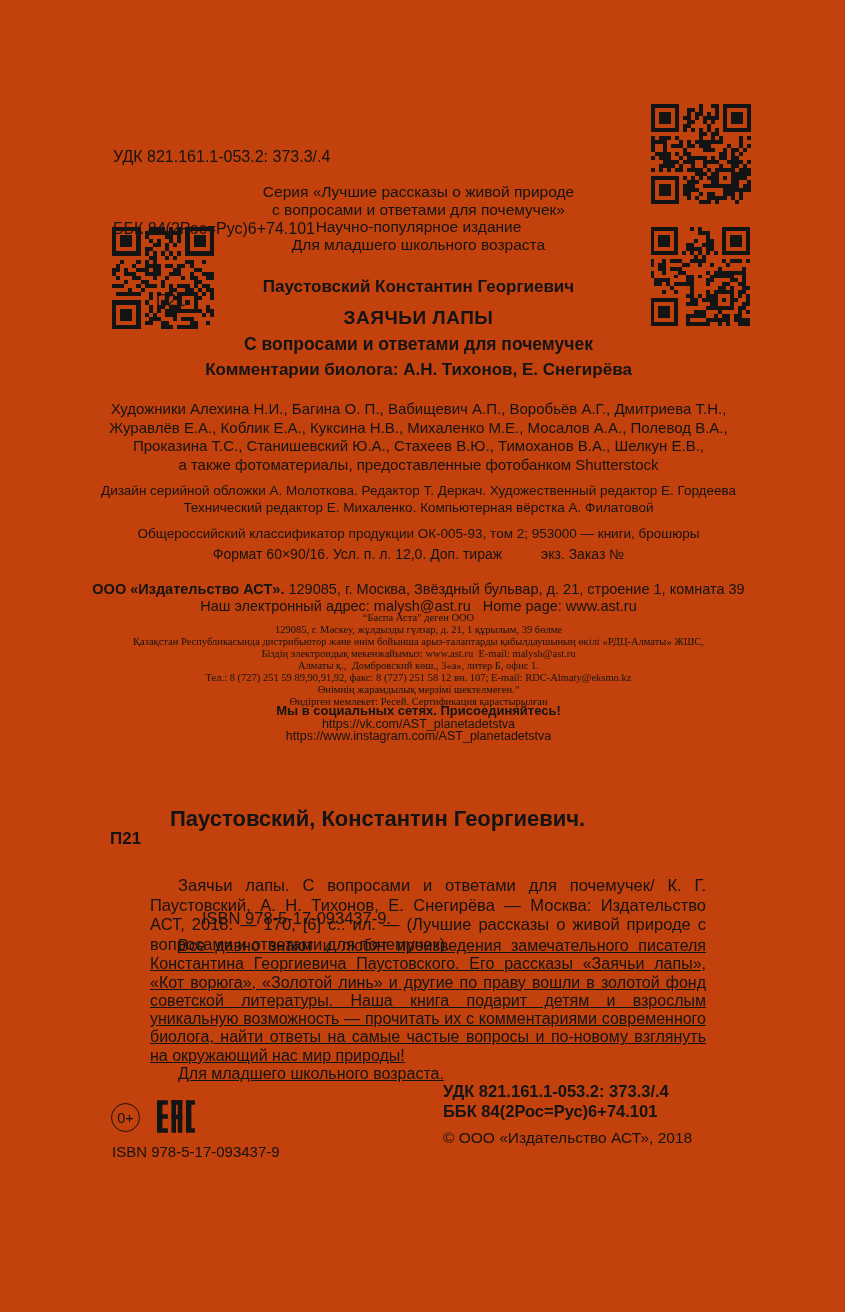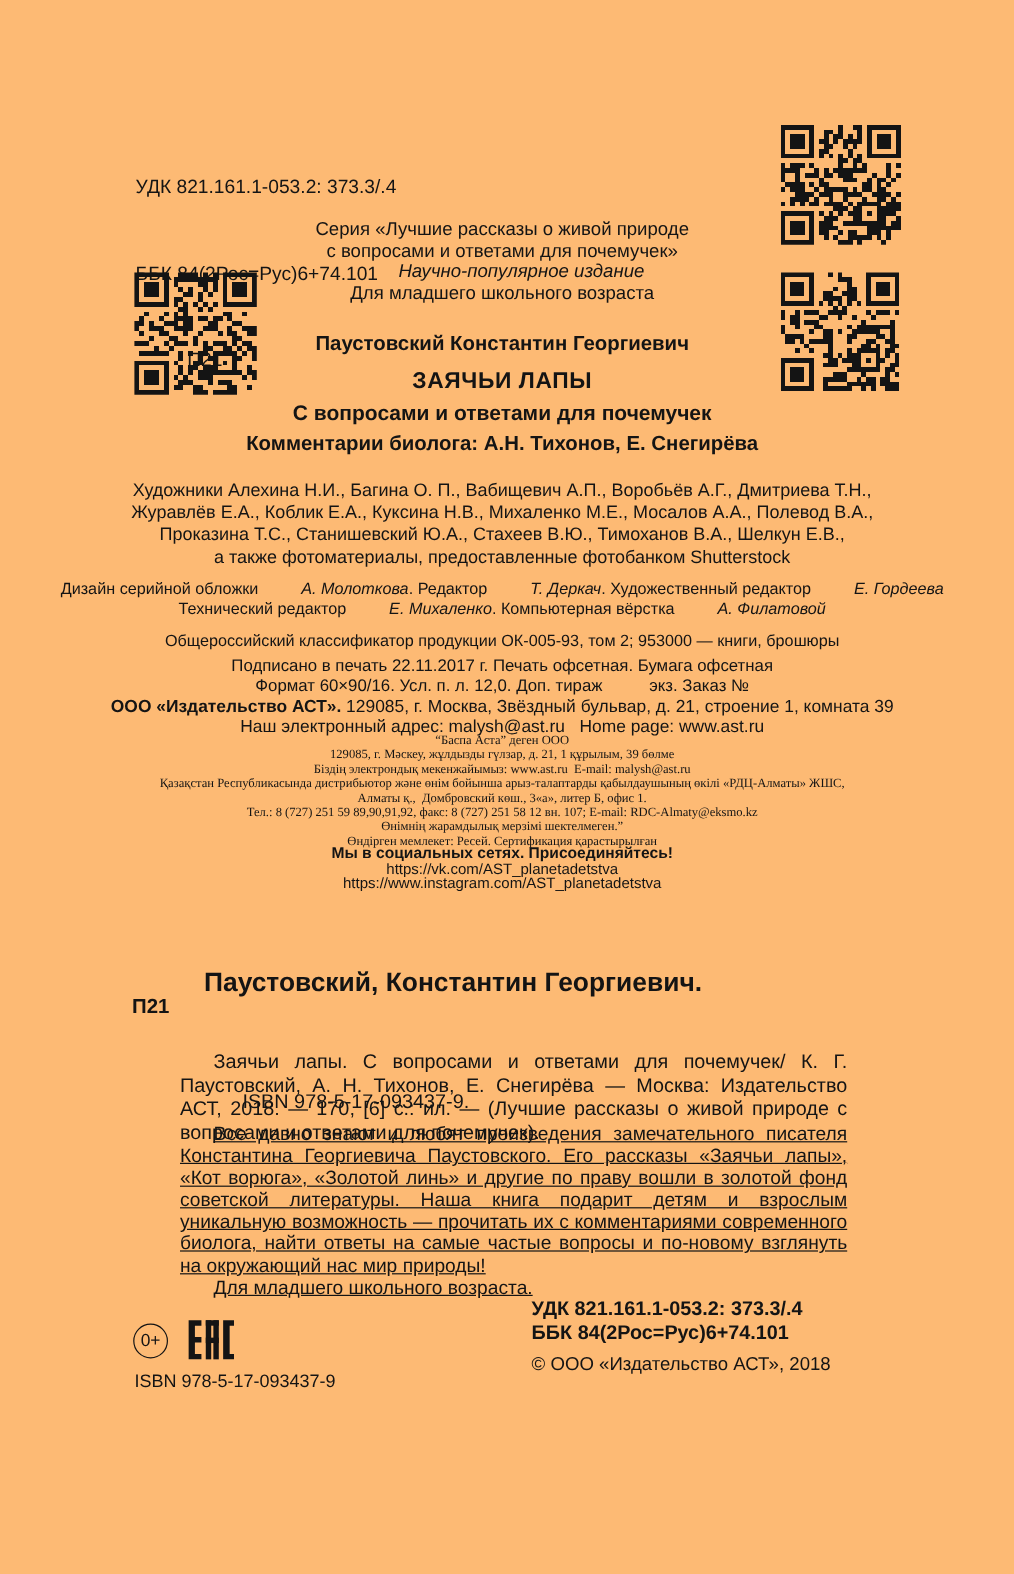"УДК 821.161.1-053.2: 373.3/.4" .page { background: #fdba74 -> #c2410c }
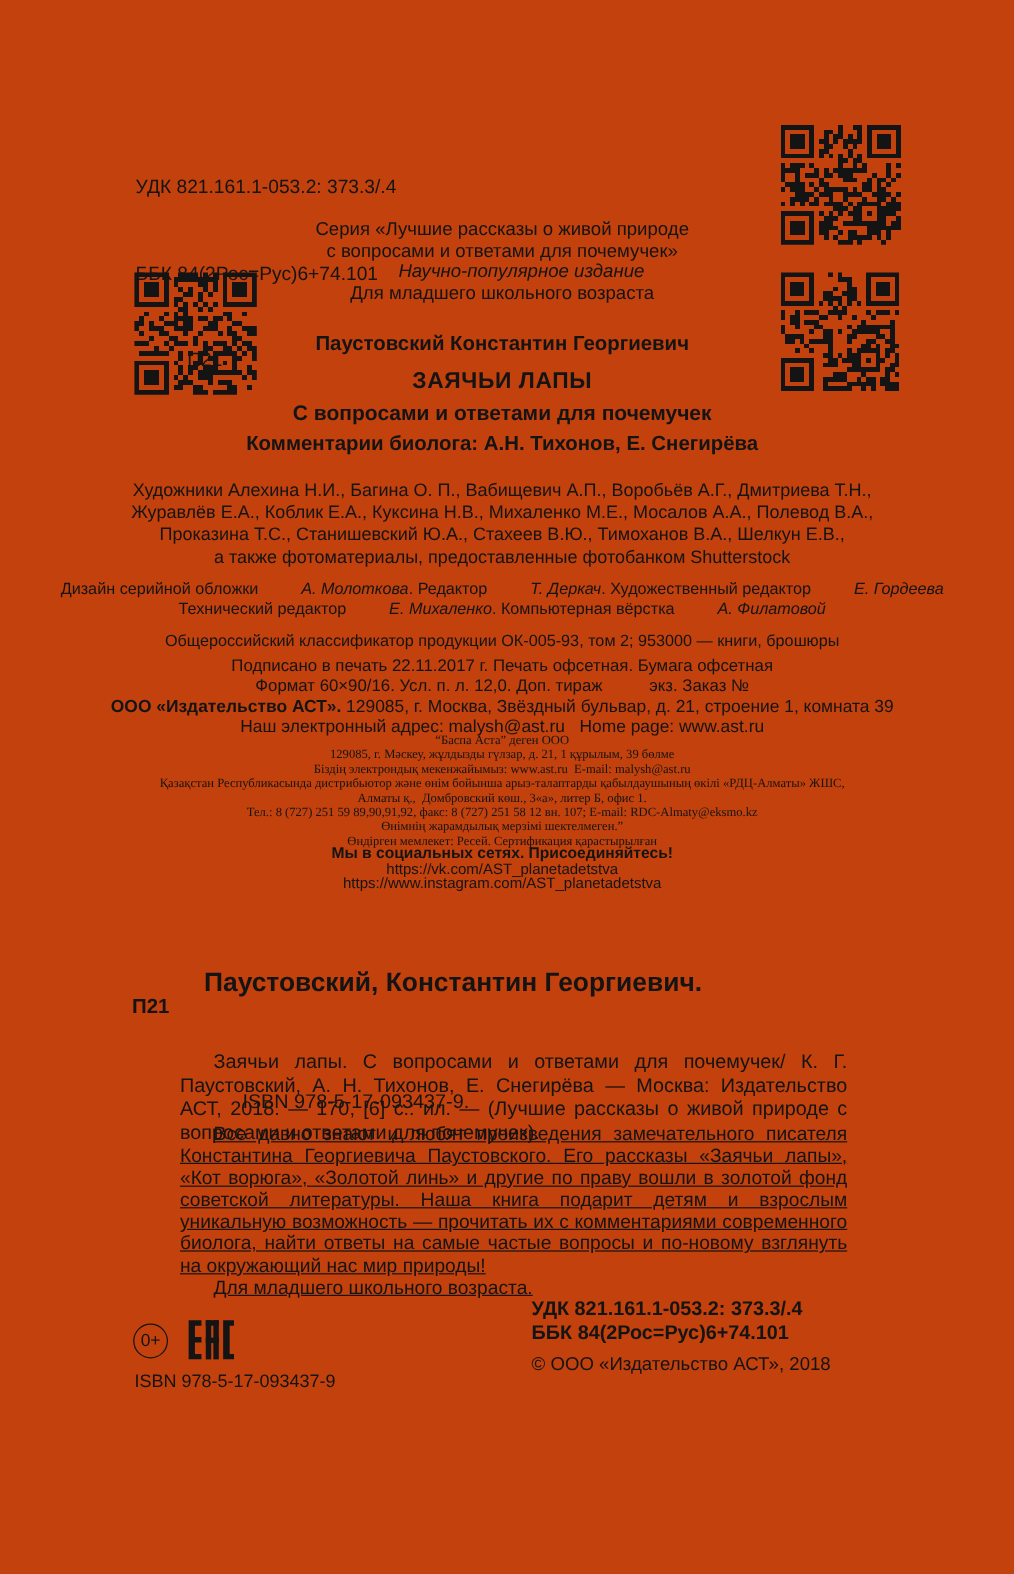"Научно-популярное издание" .it { font-style: italic -> none; padding-left: 32px -> none }
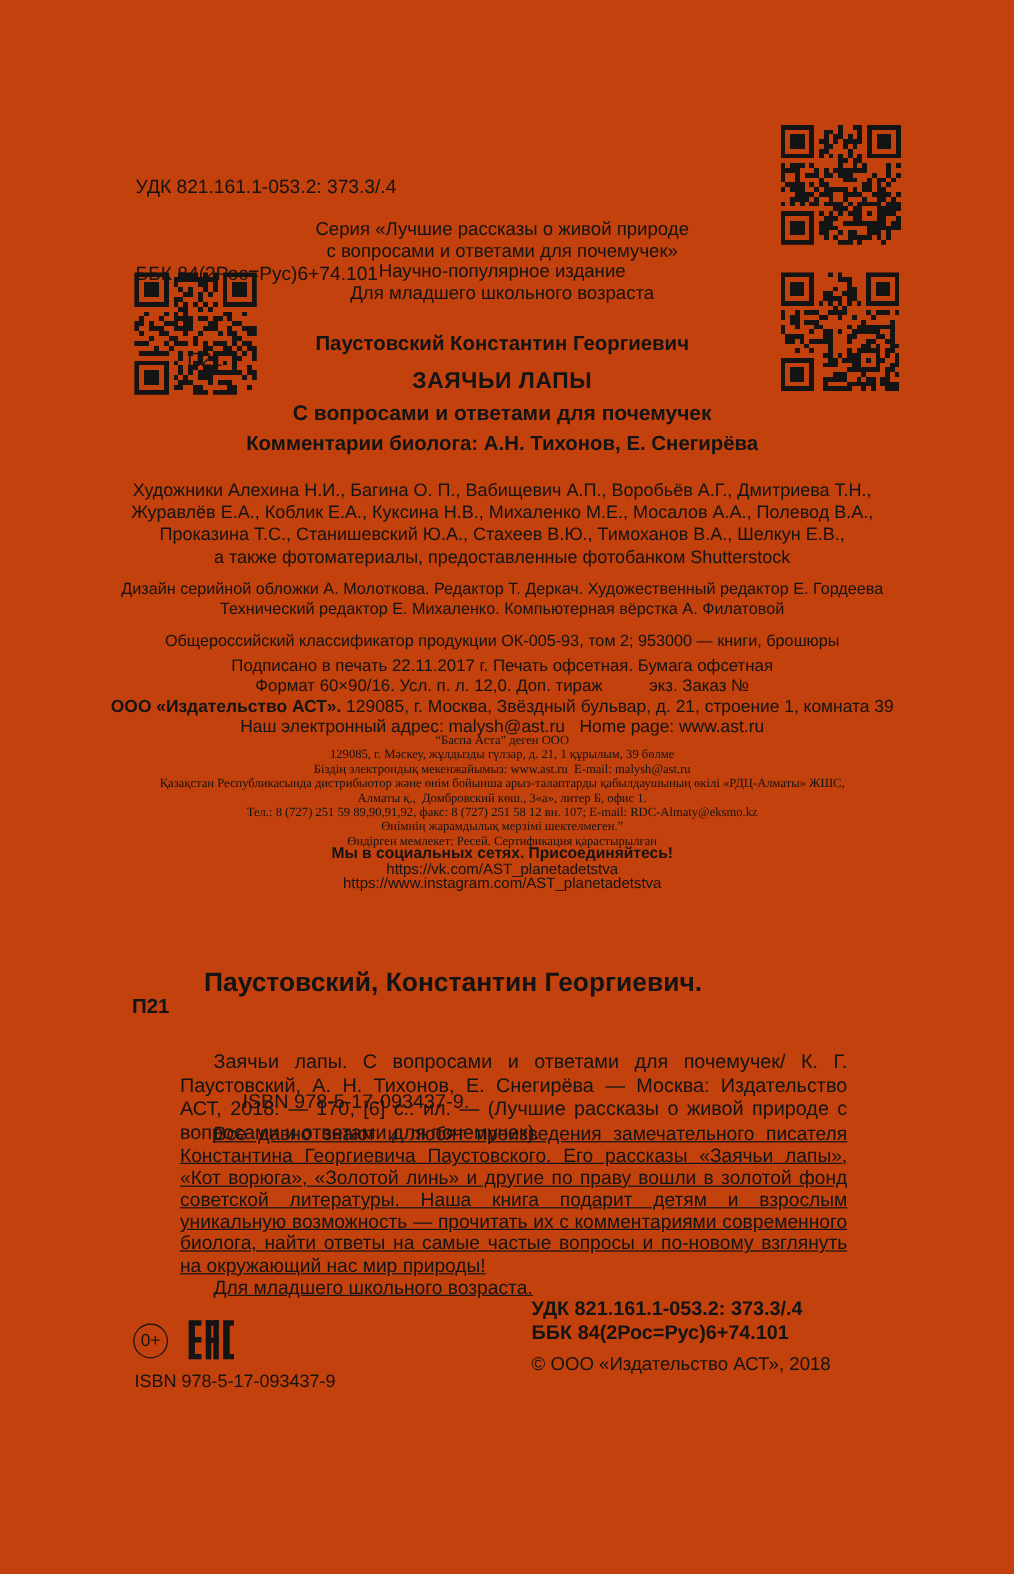"Подписано в печать 22.11.2017 г." div { html: <div>Подписано в печать 22.11.2017 г. Печать офсетная. Бумага офсетная</div> -> none }
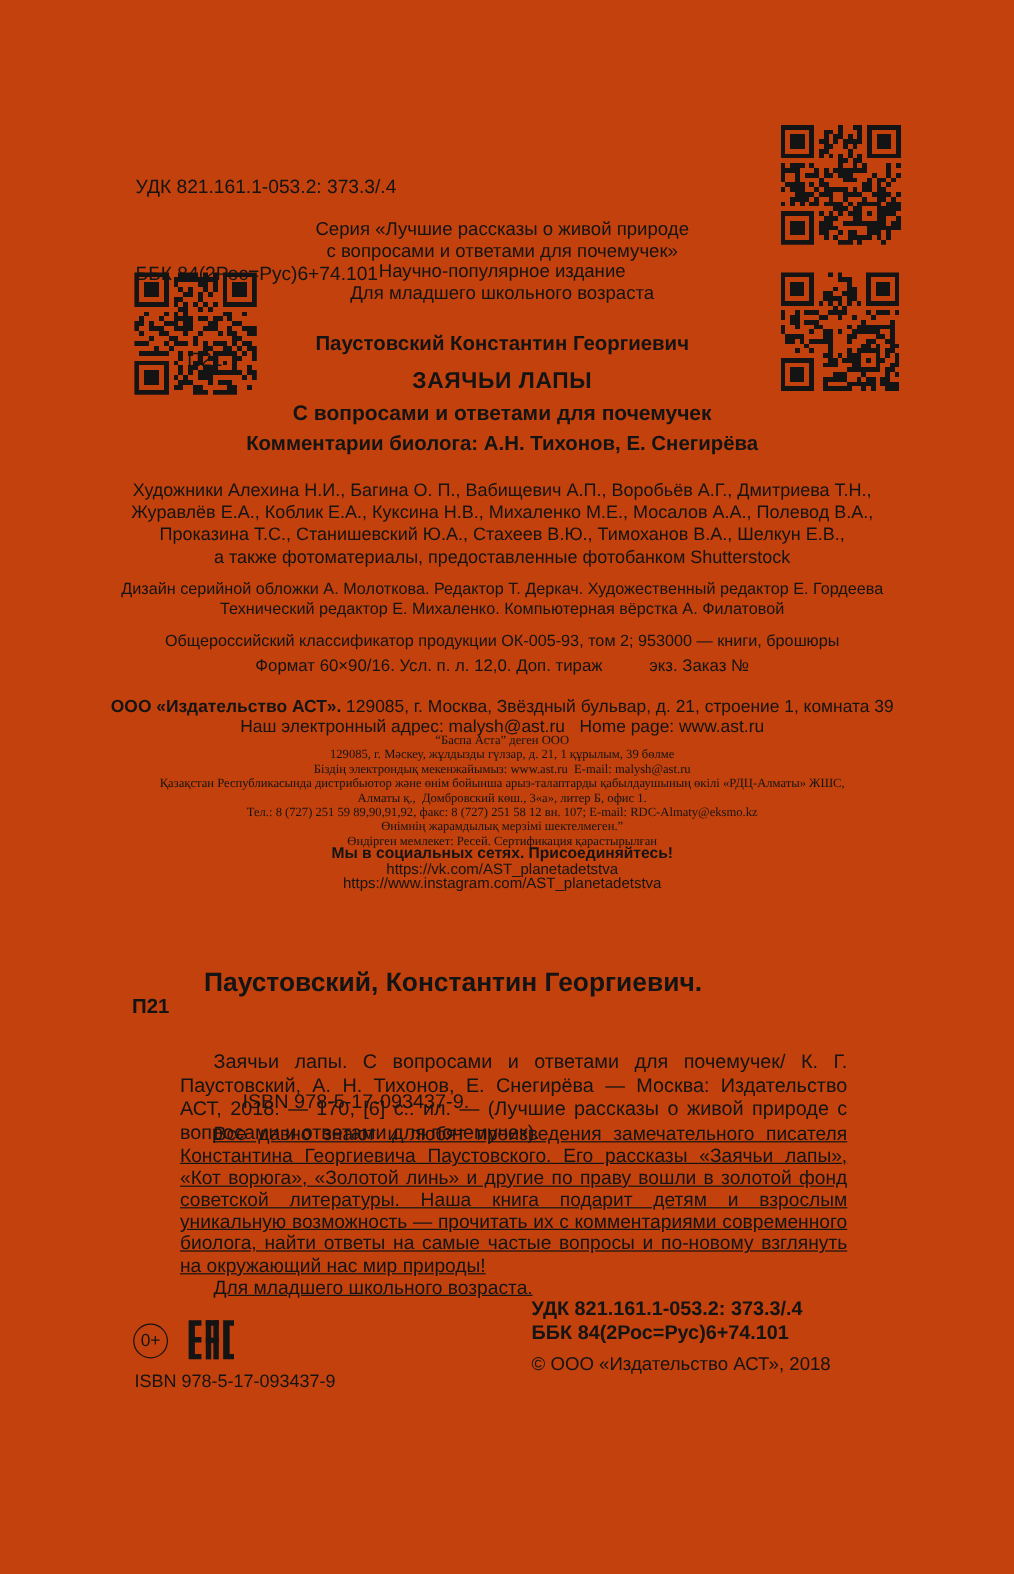"Біздің электрондық мекенжайымыз:" div { order: before "Қазақстан Республикасында дистрибьютор" -> after "Қазақстан Республикасында дистрибьютор" }
